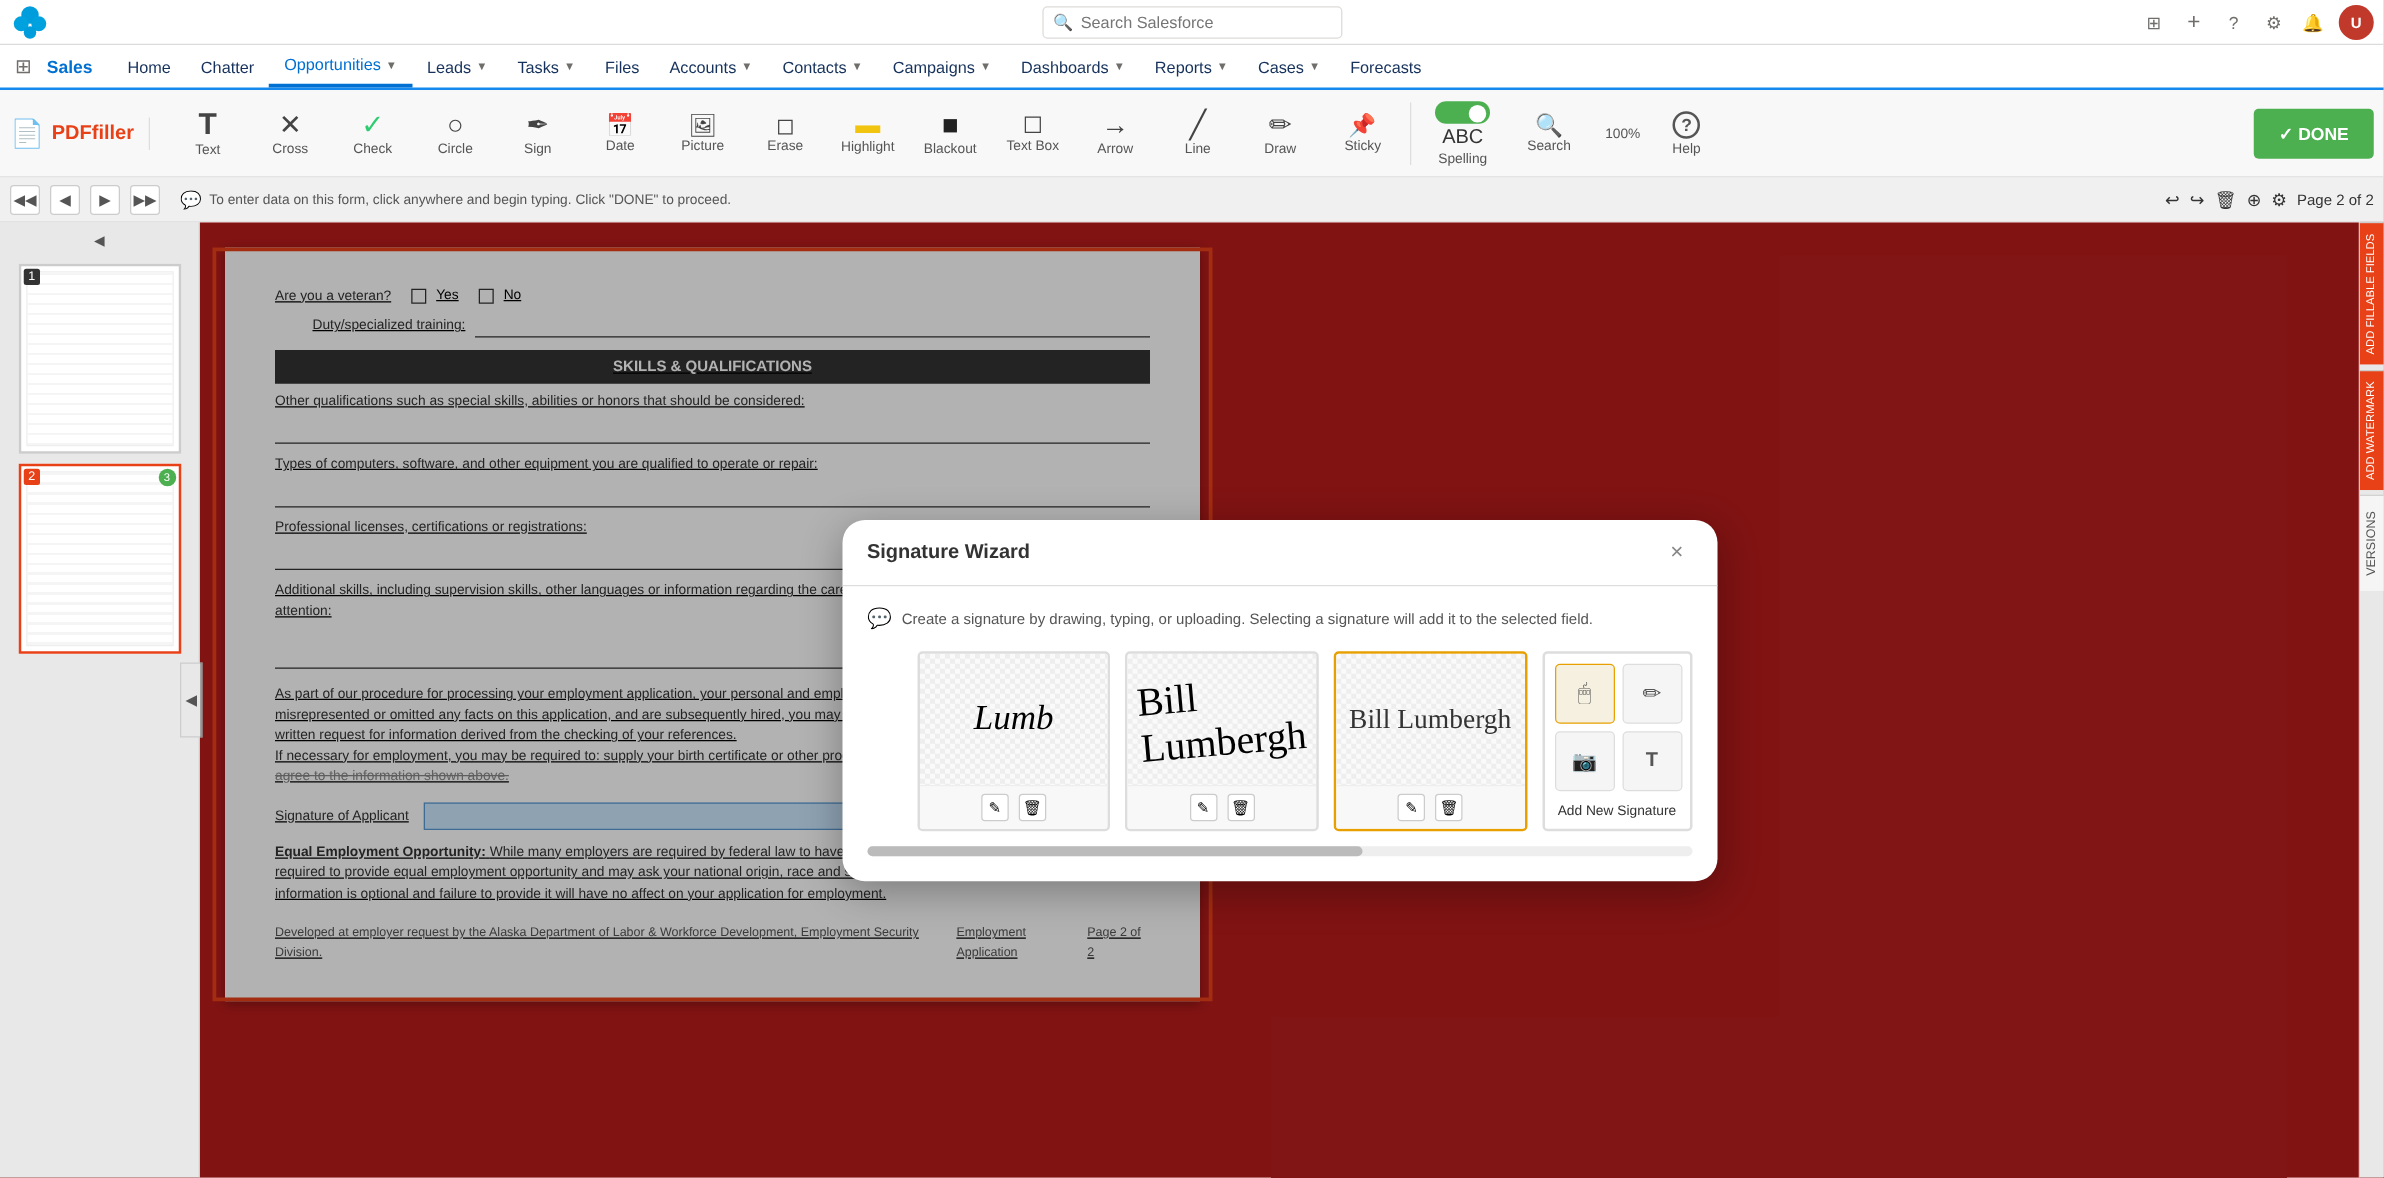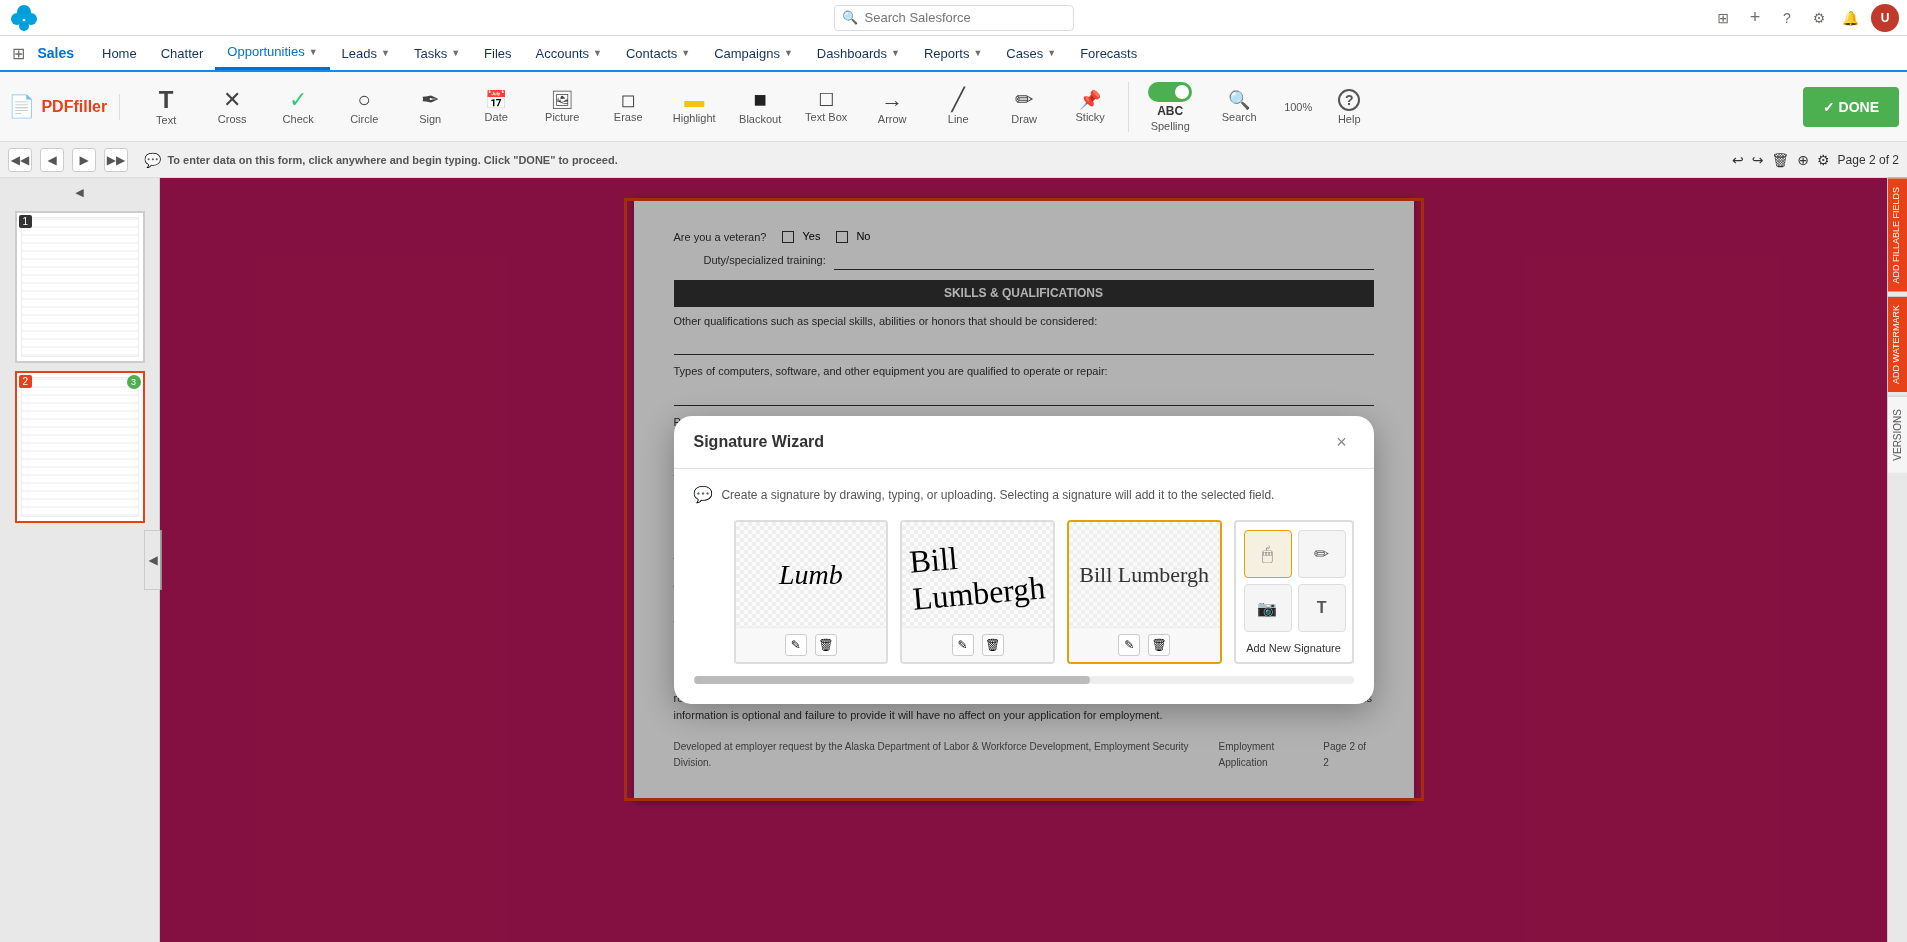"ABC" span { font-size: 12px -> 16px; font-weight: bold -> normal }
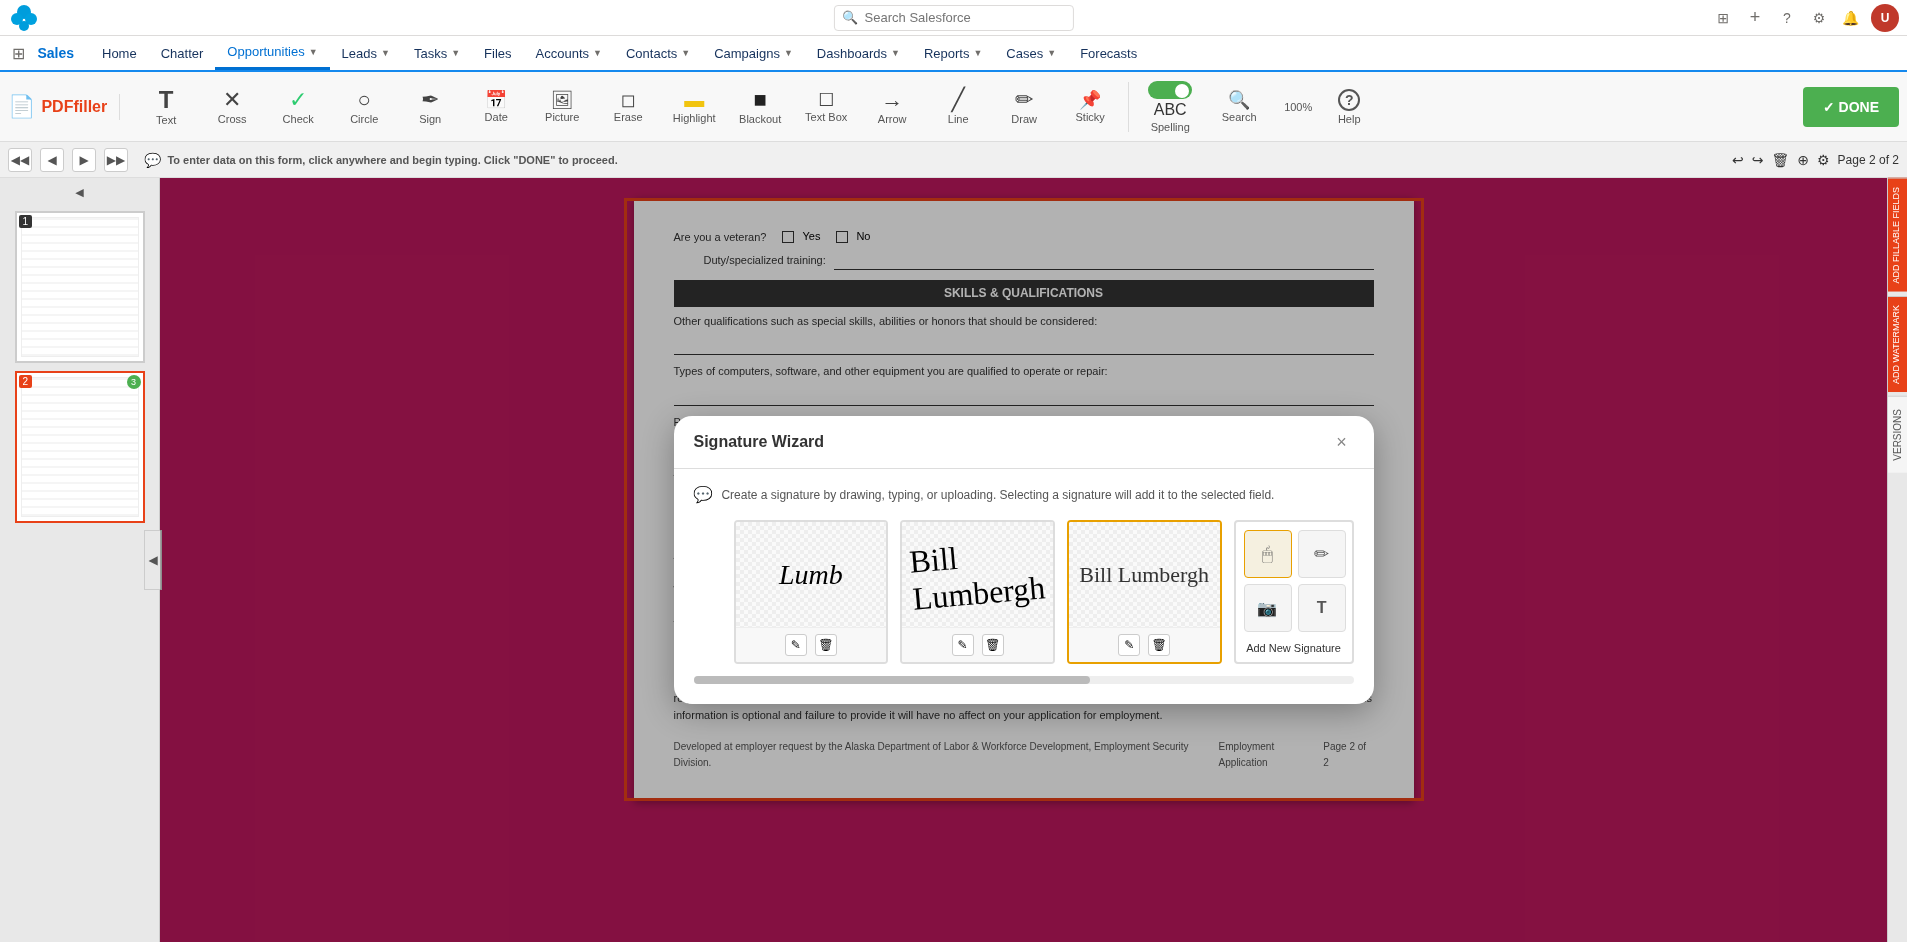"To enter data on this" span { font-weight: bold -> none }
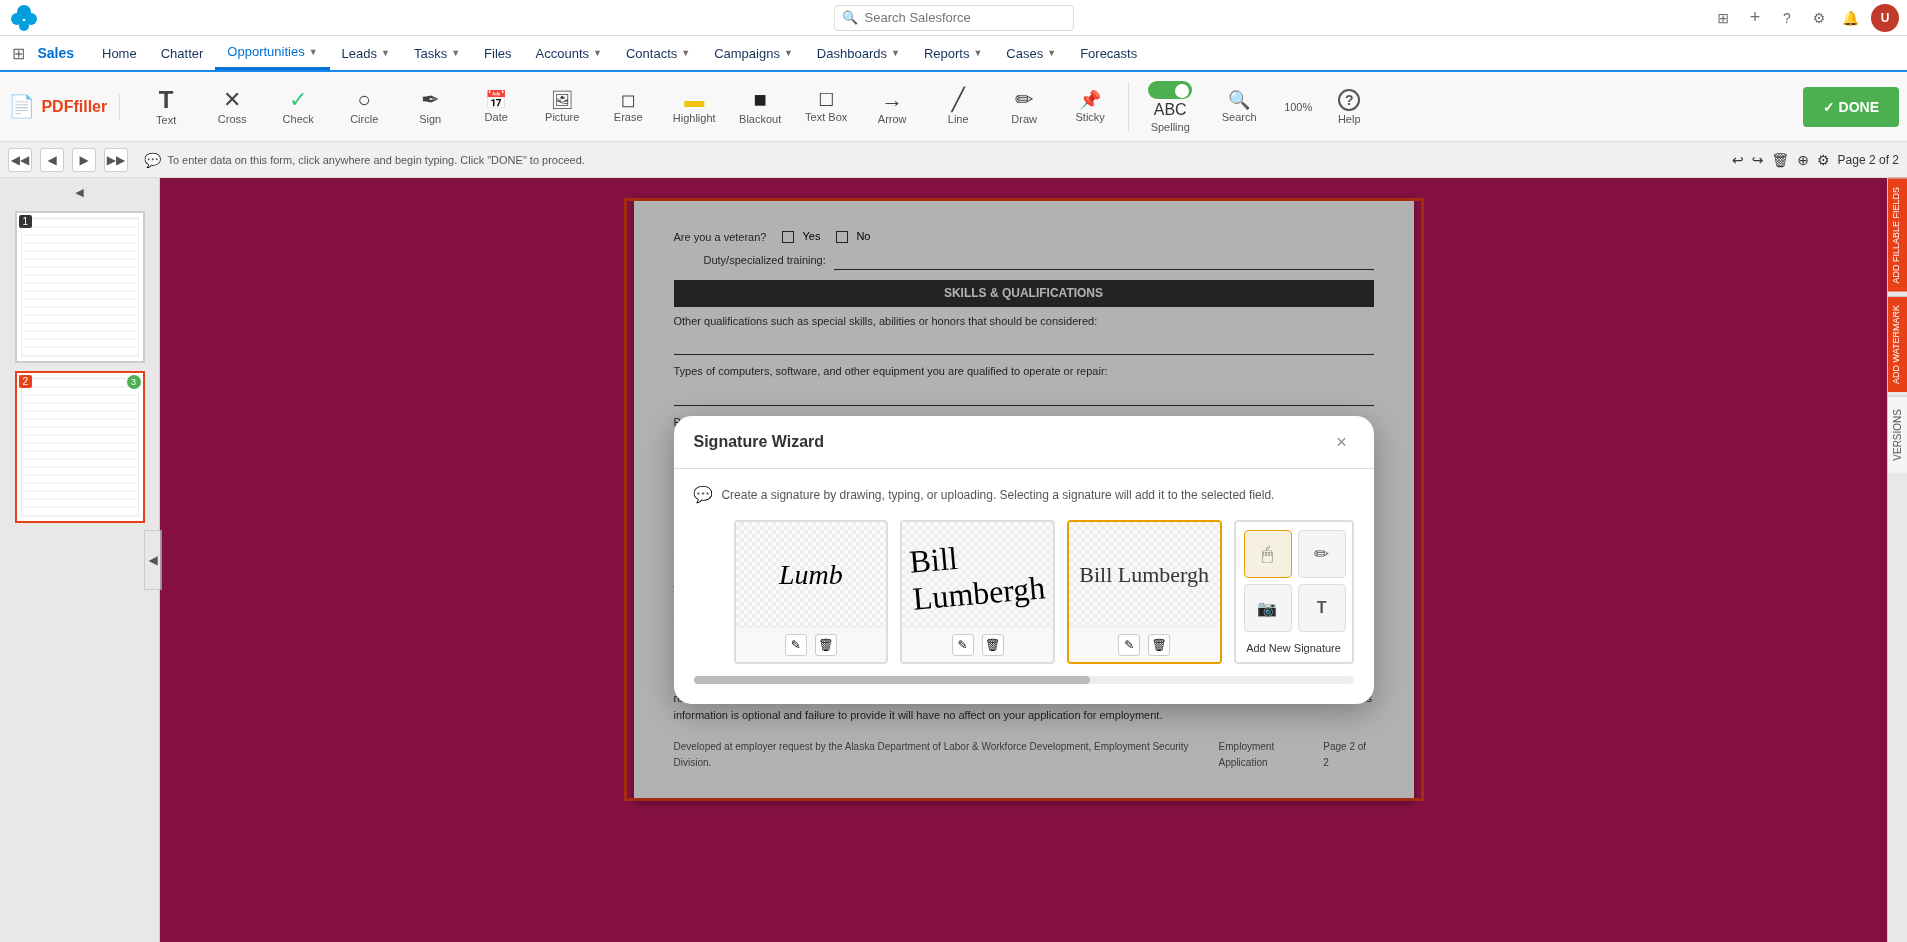"Are you a veteran?" .pdf-area { align-items: center -> none; background: #be185d -> #b91c1c; text-decoration: none -> underline }
